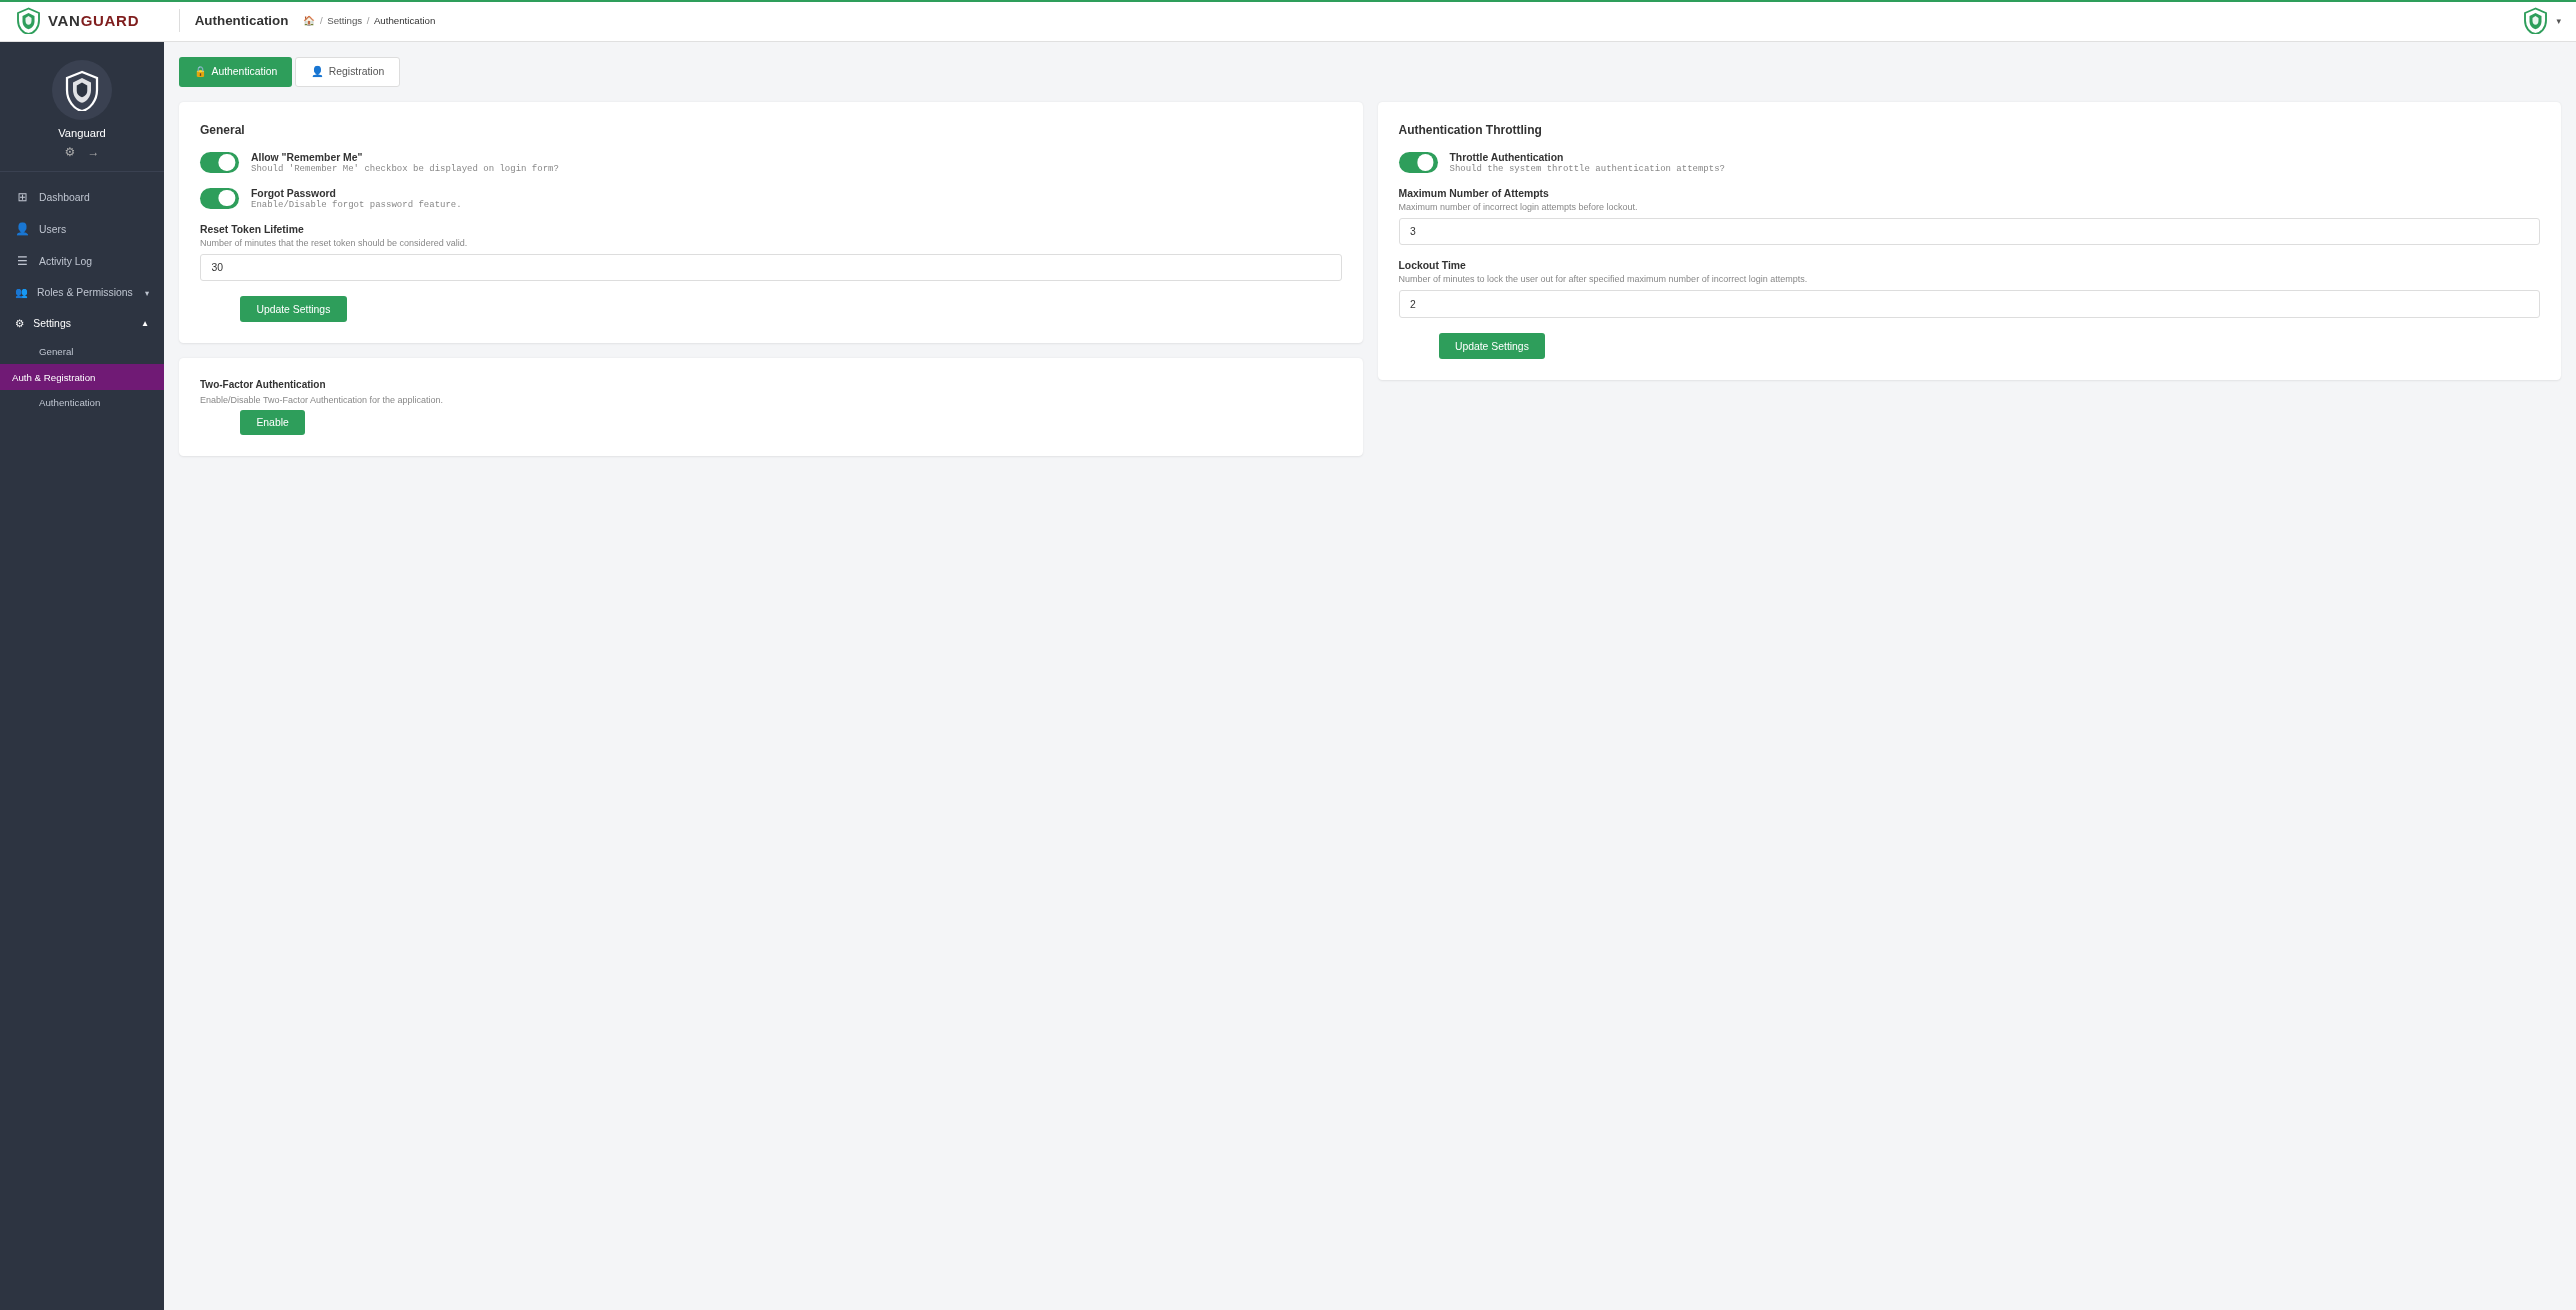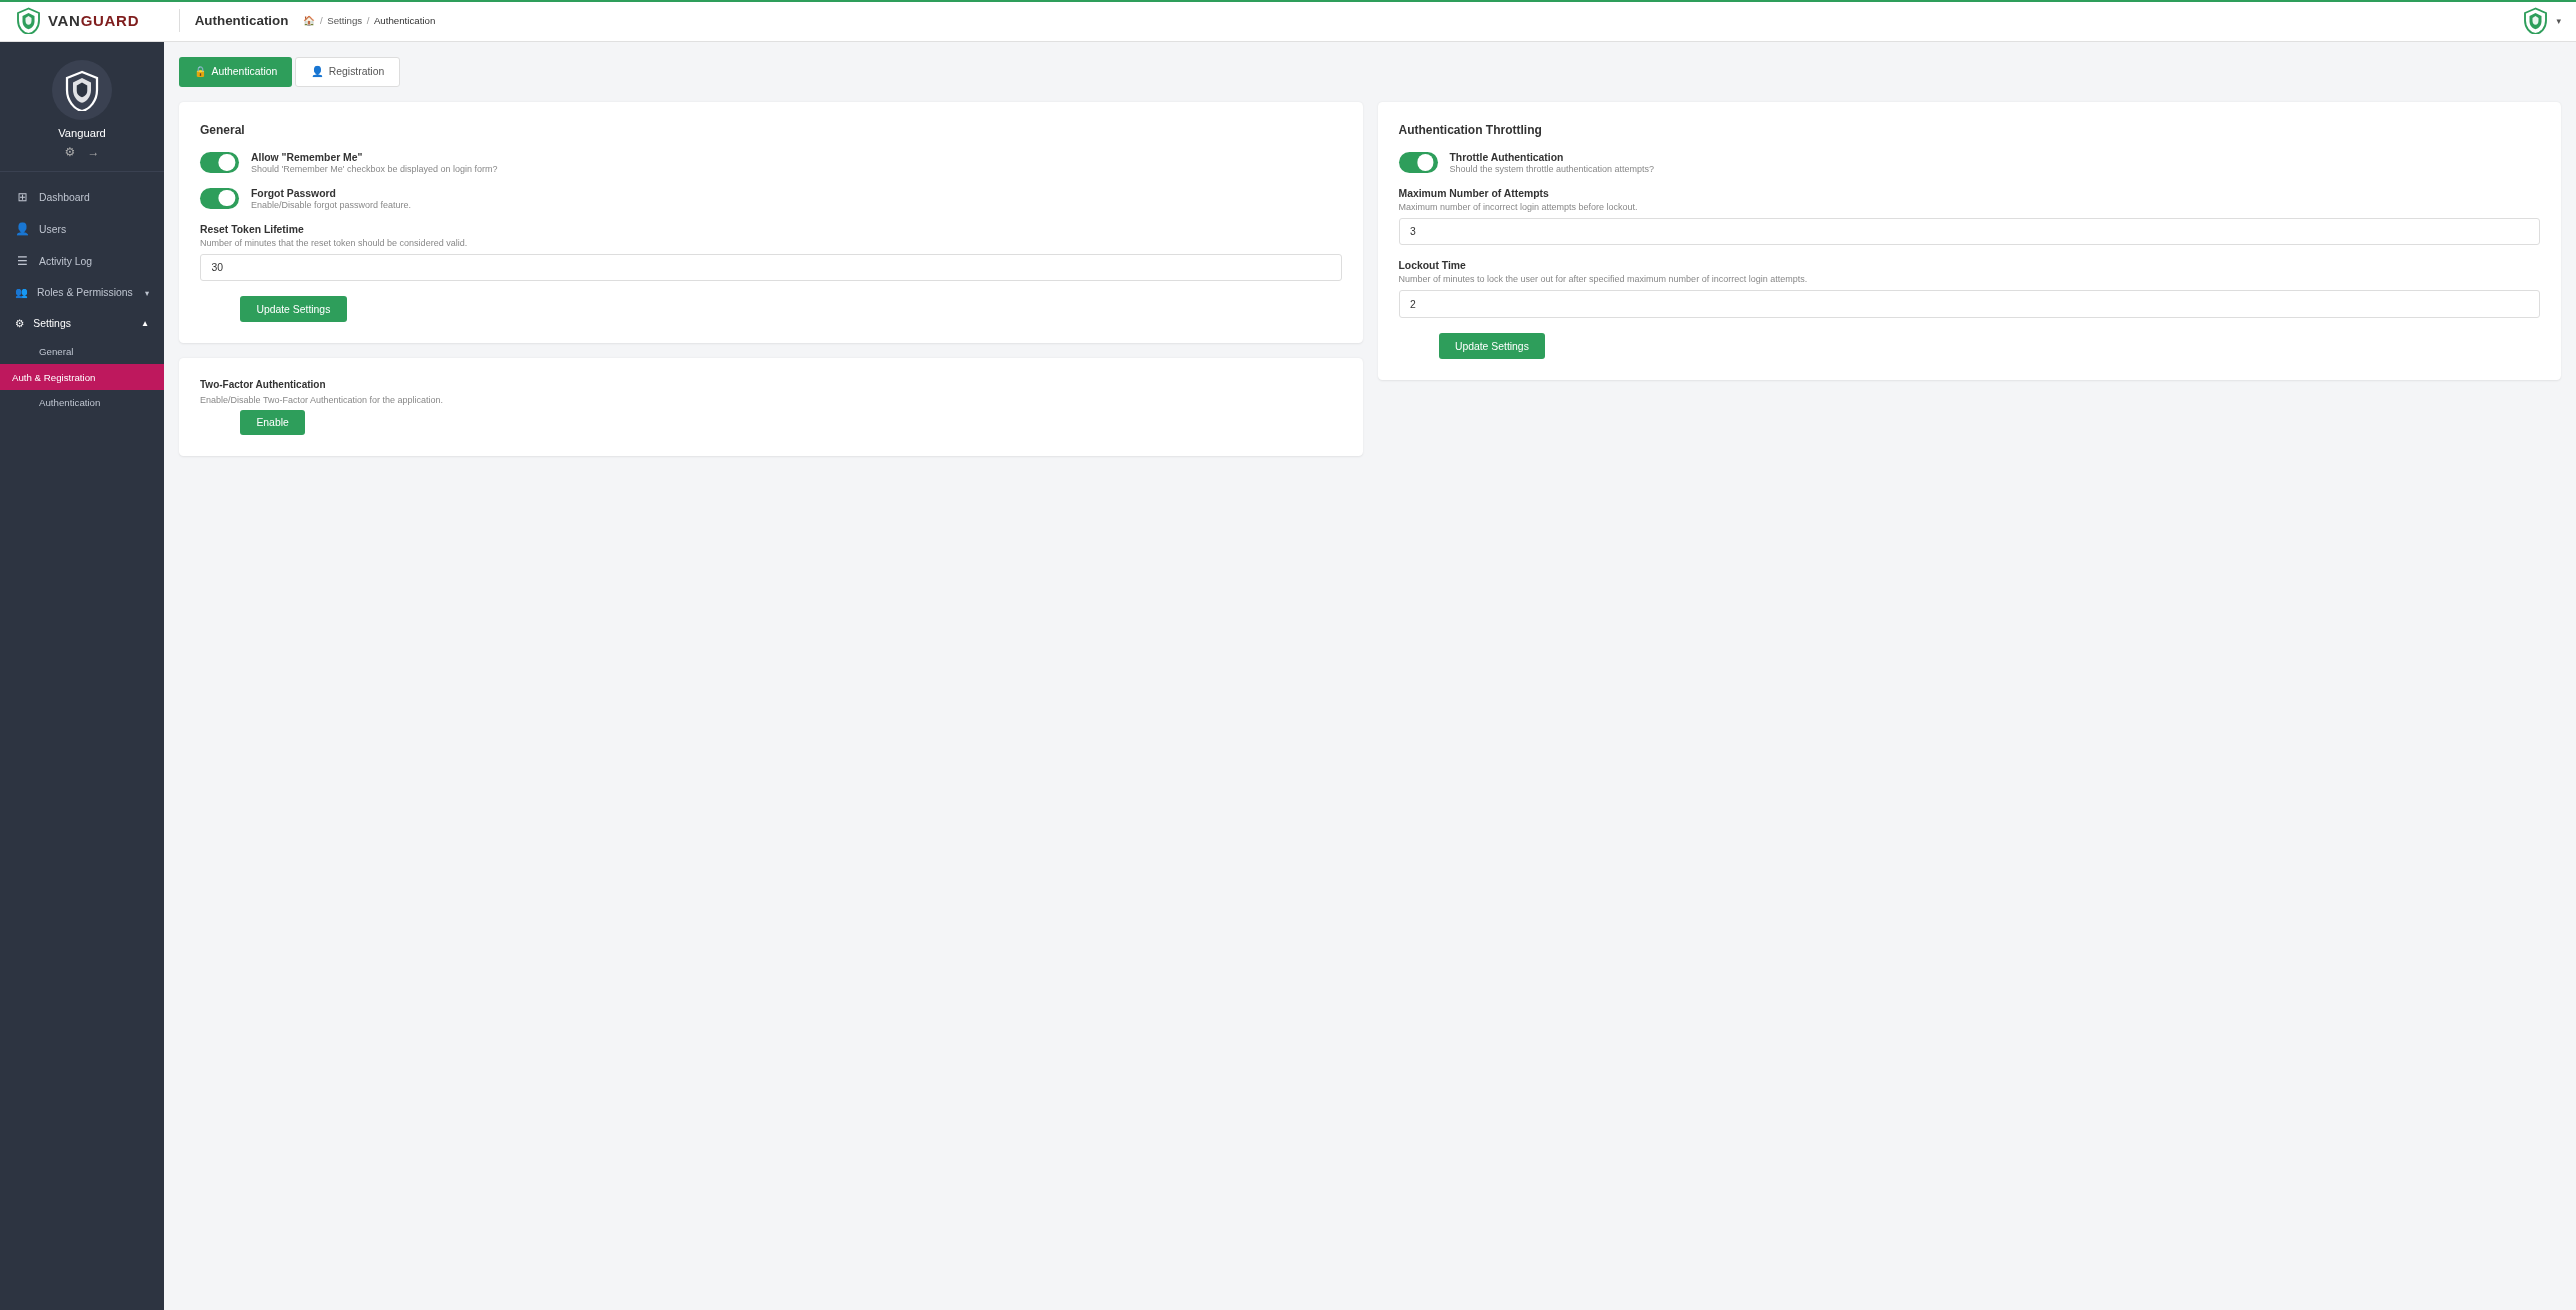"Should 'Remember Me' checkbox be" .toggle-desc { font-family: none -> Liberation Mono, monospace }
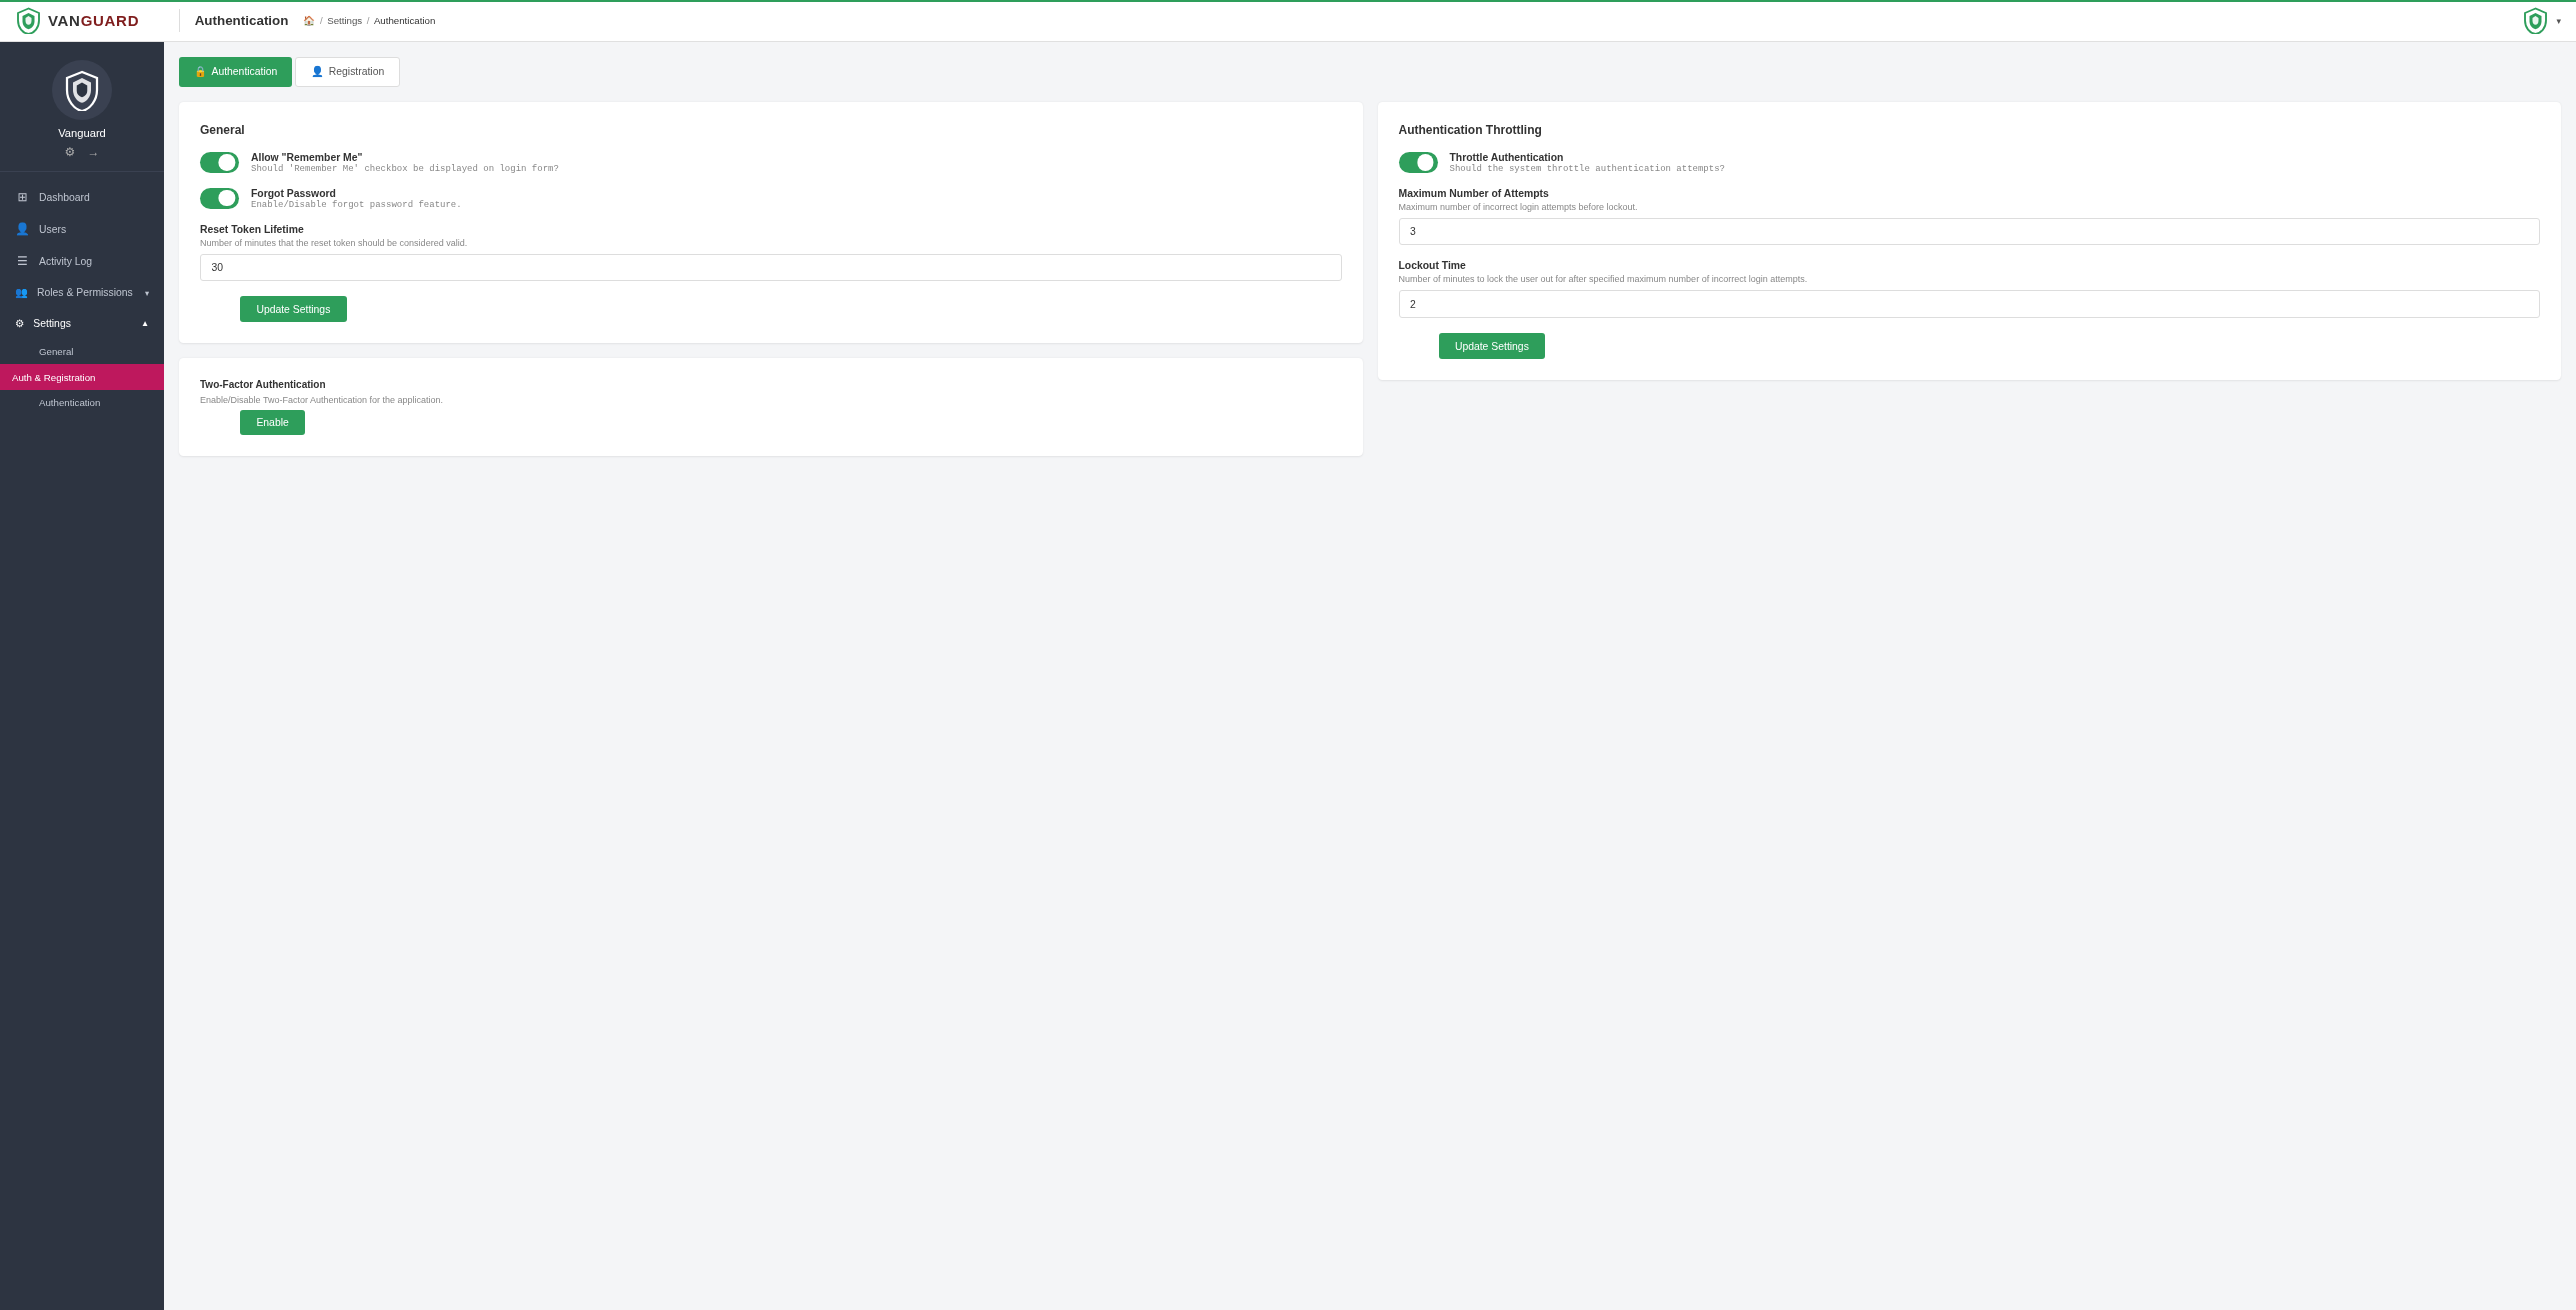"Auth & Registration" .sidebar-sub-item.active { background: #be185d -> #701a75 }
